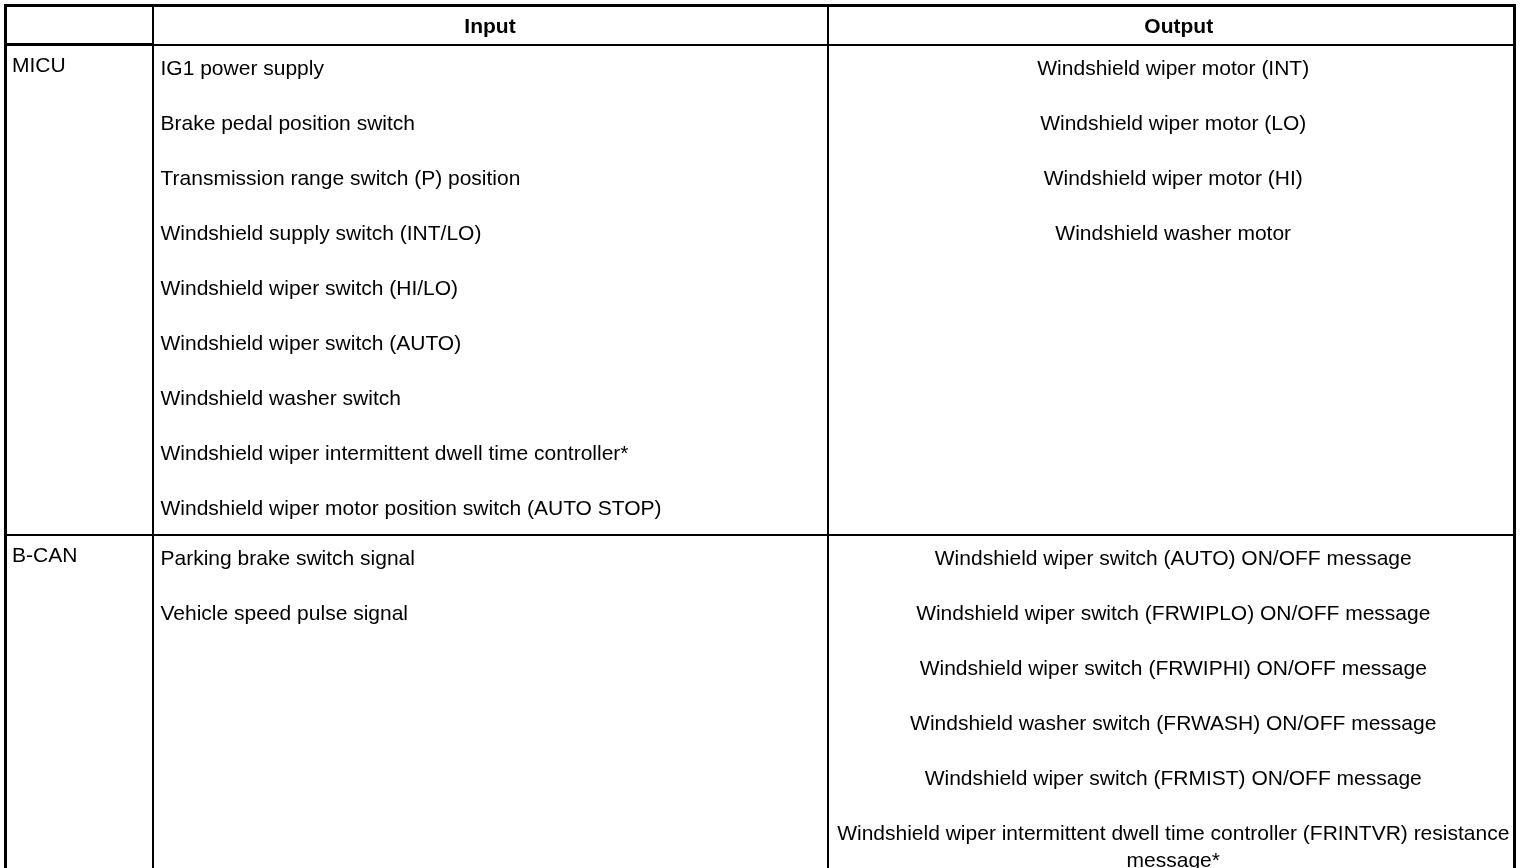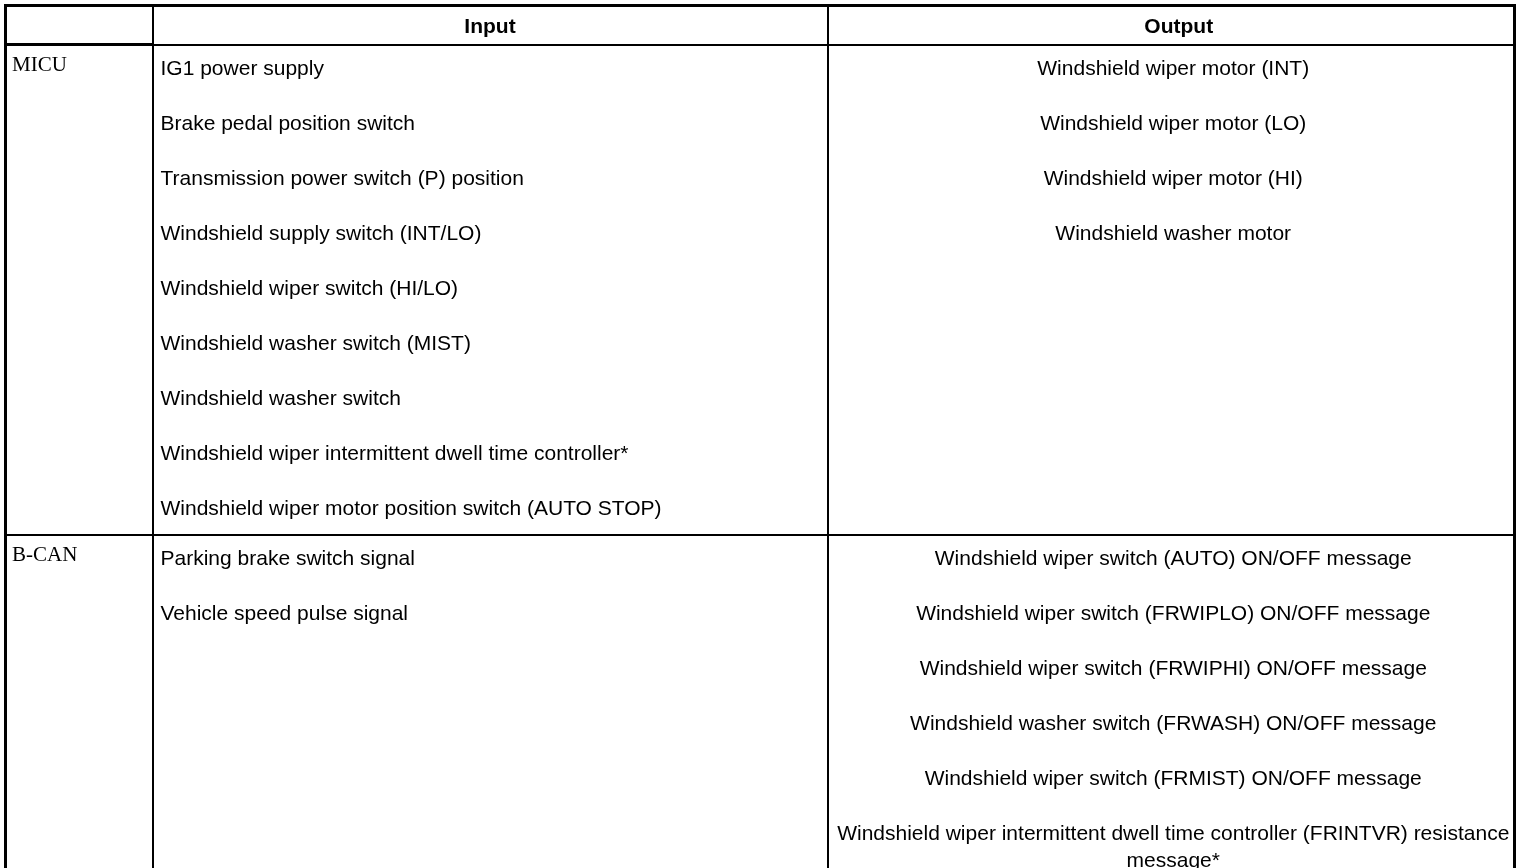"MICU" table.io-table tbody td:first-child { font-family: Liberation Serif, serif -> none }
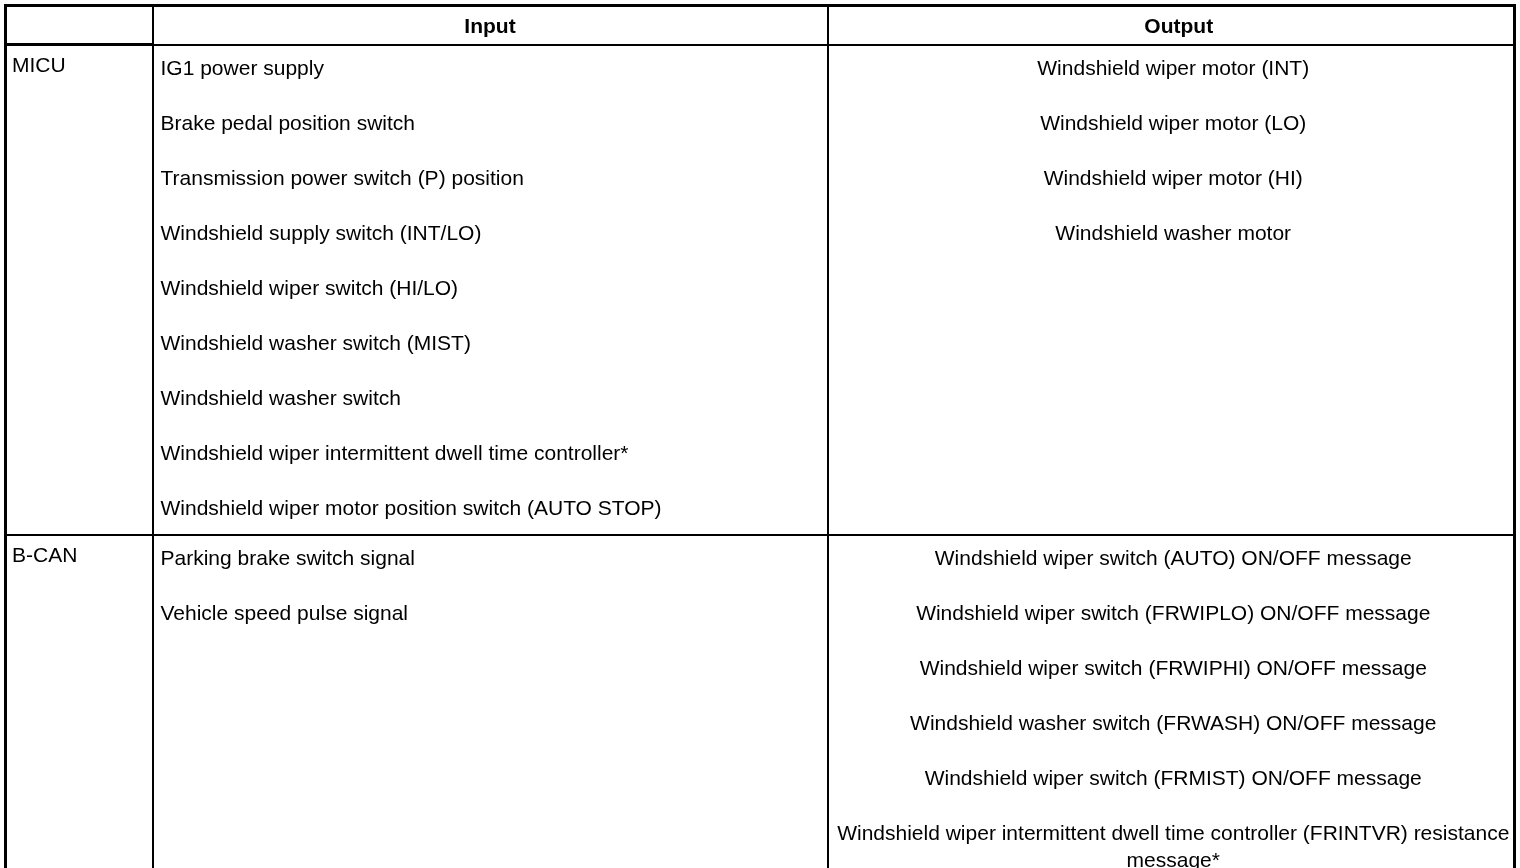"Transmission power switch (P) position" li { text: power -> range }
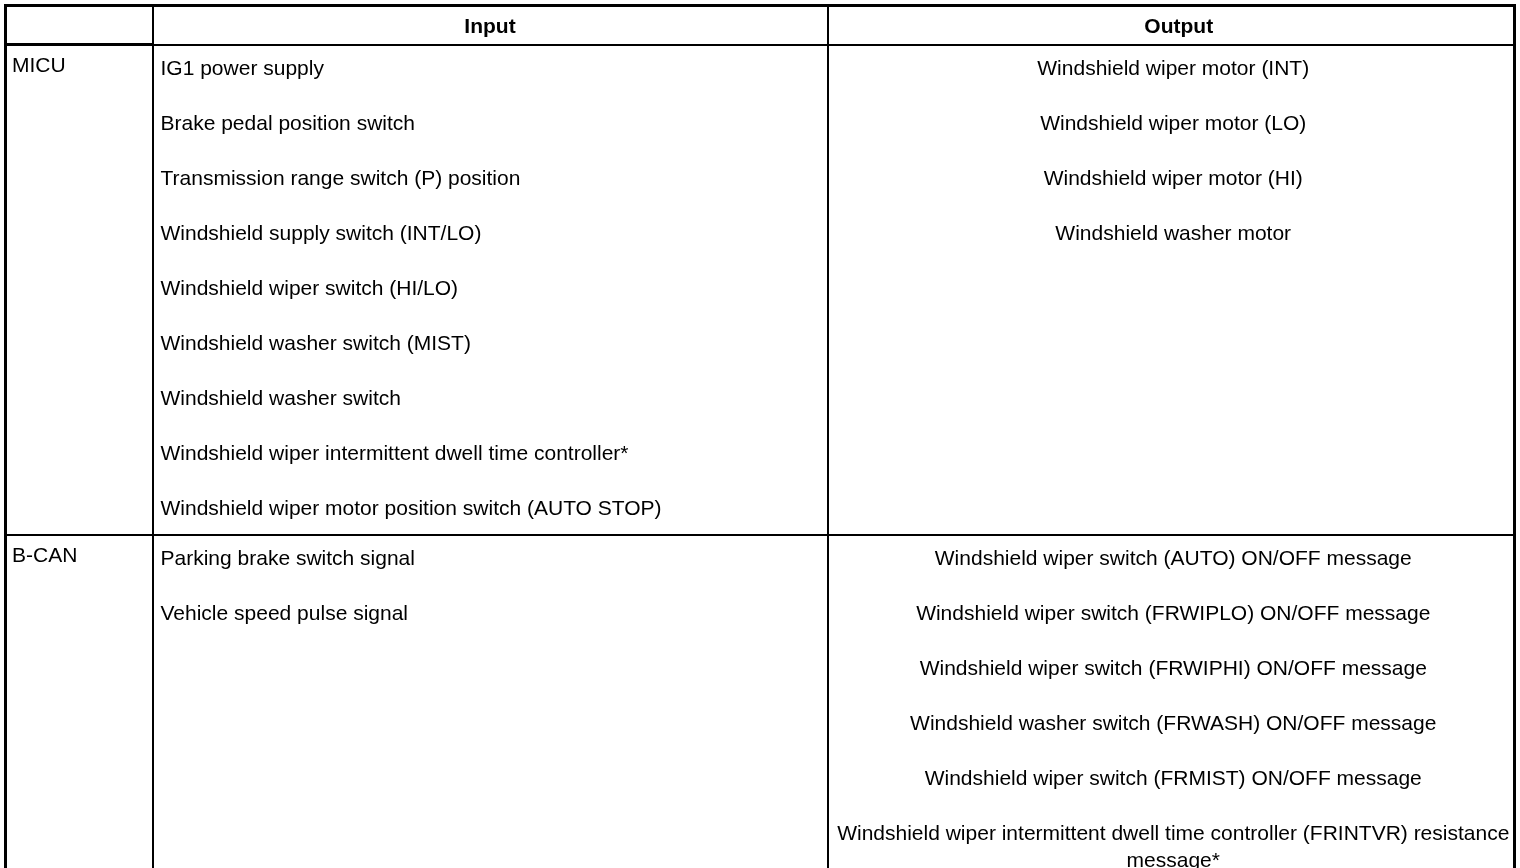"Windshield washer switch (MIST)" li { text: washer switch (MIST -> wiper switch (AUTO }
